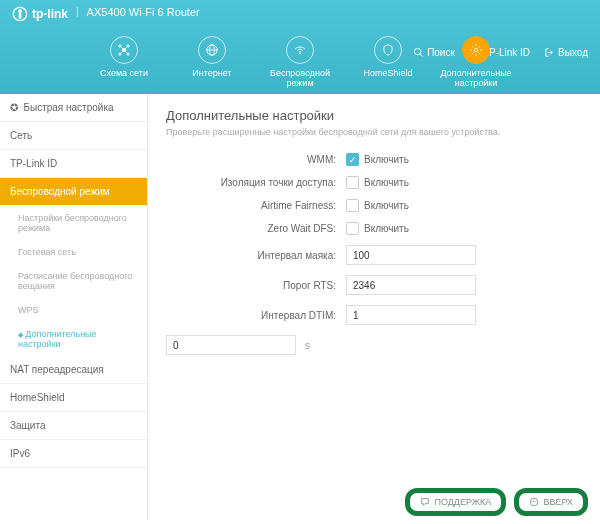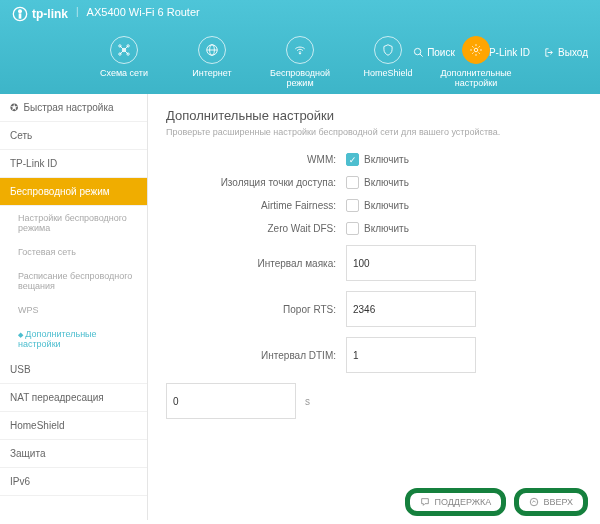"100" .text-input { height: 36px -> 20px }
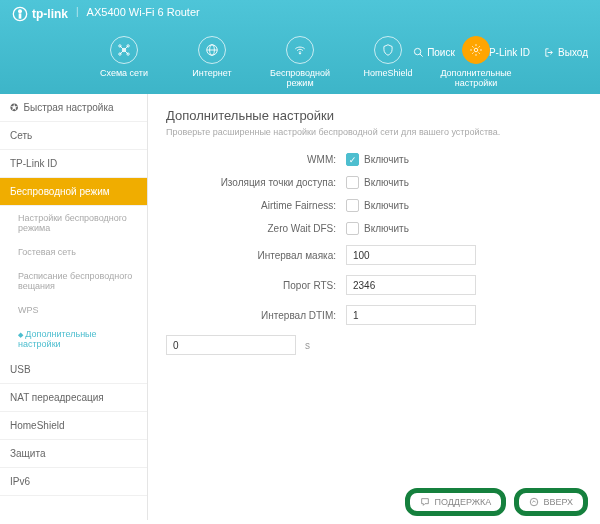"USB" div.side-item { html: <div>USB</div> -> none }
